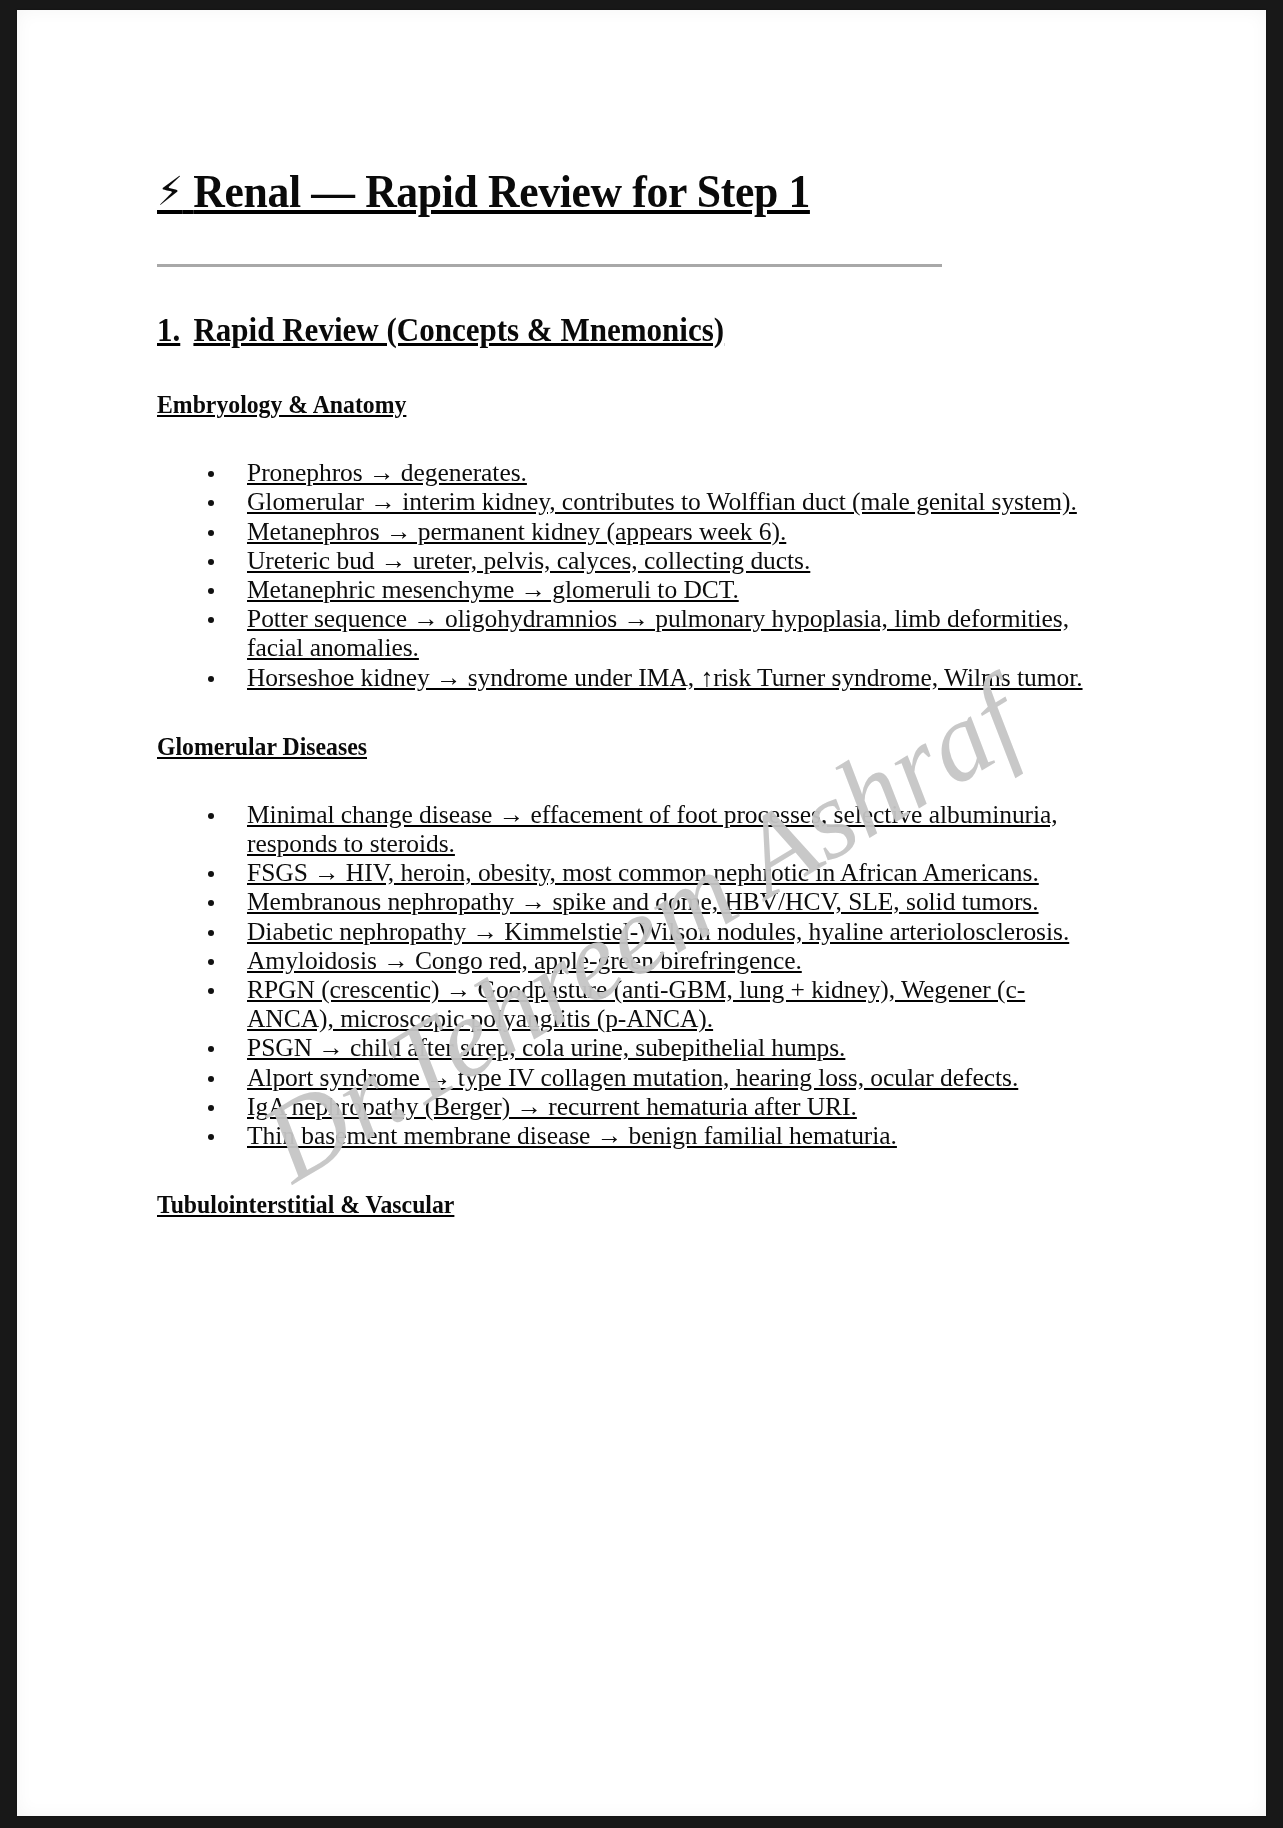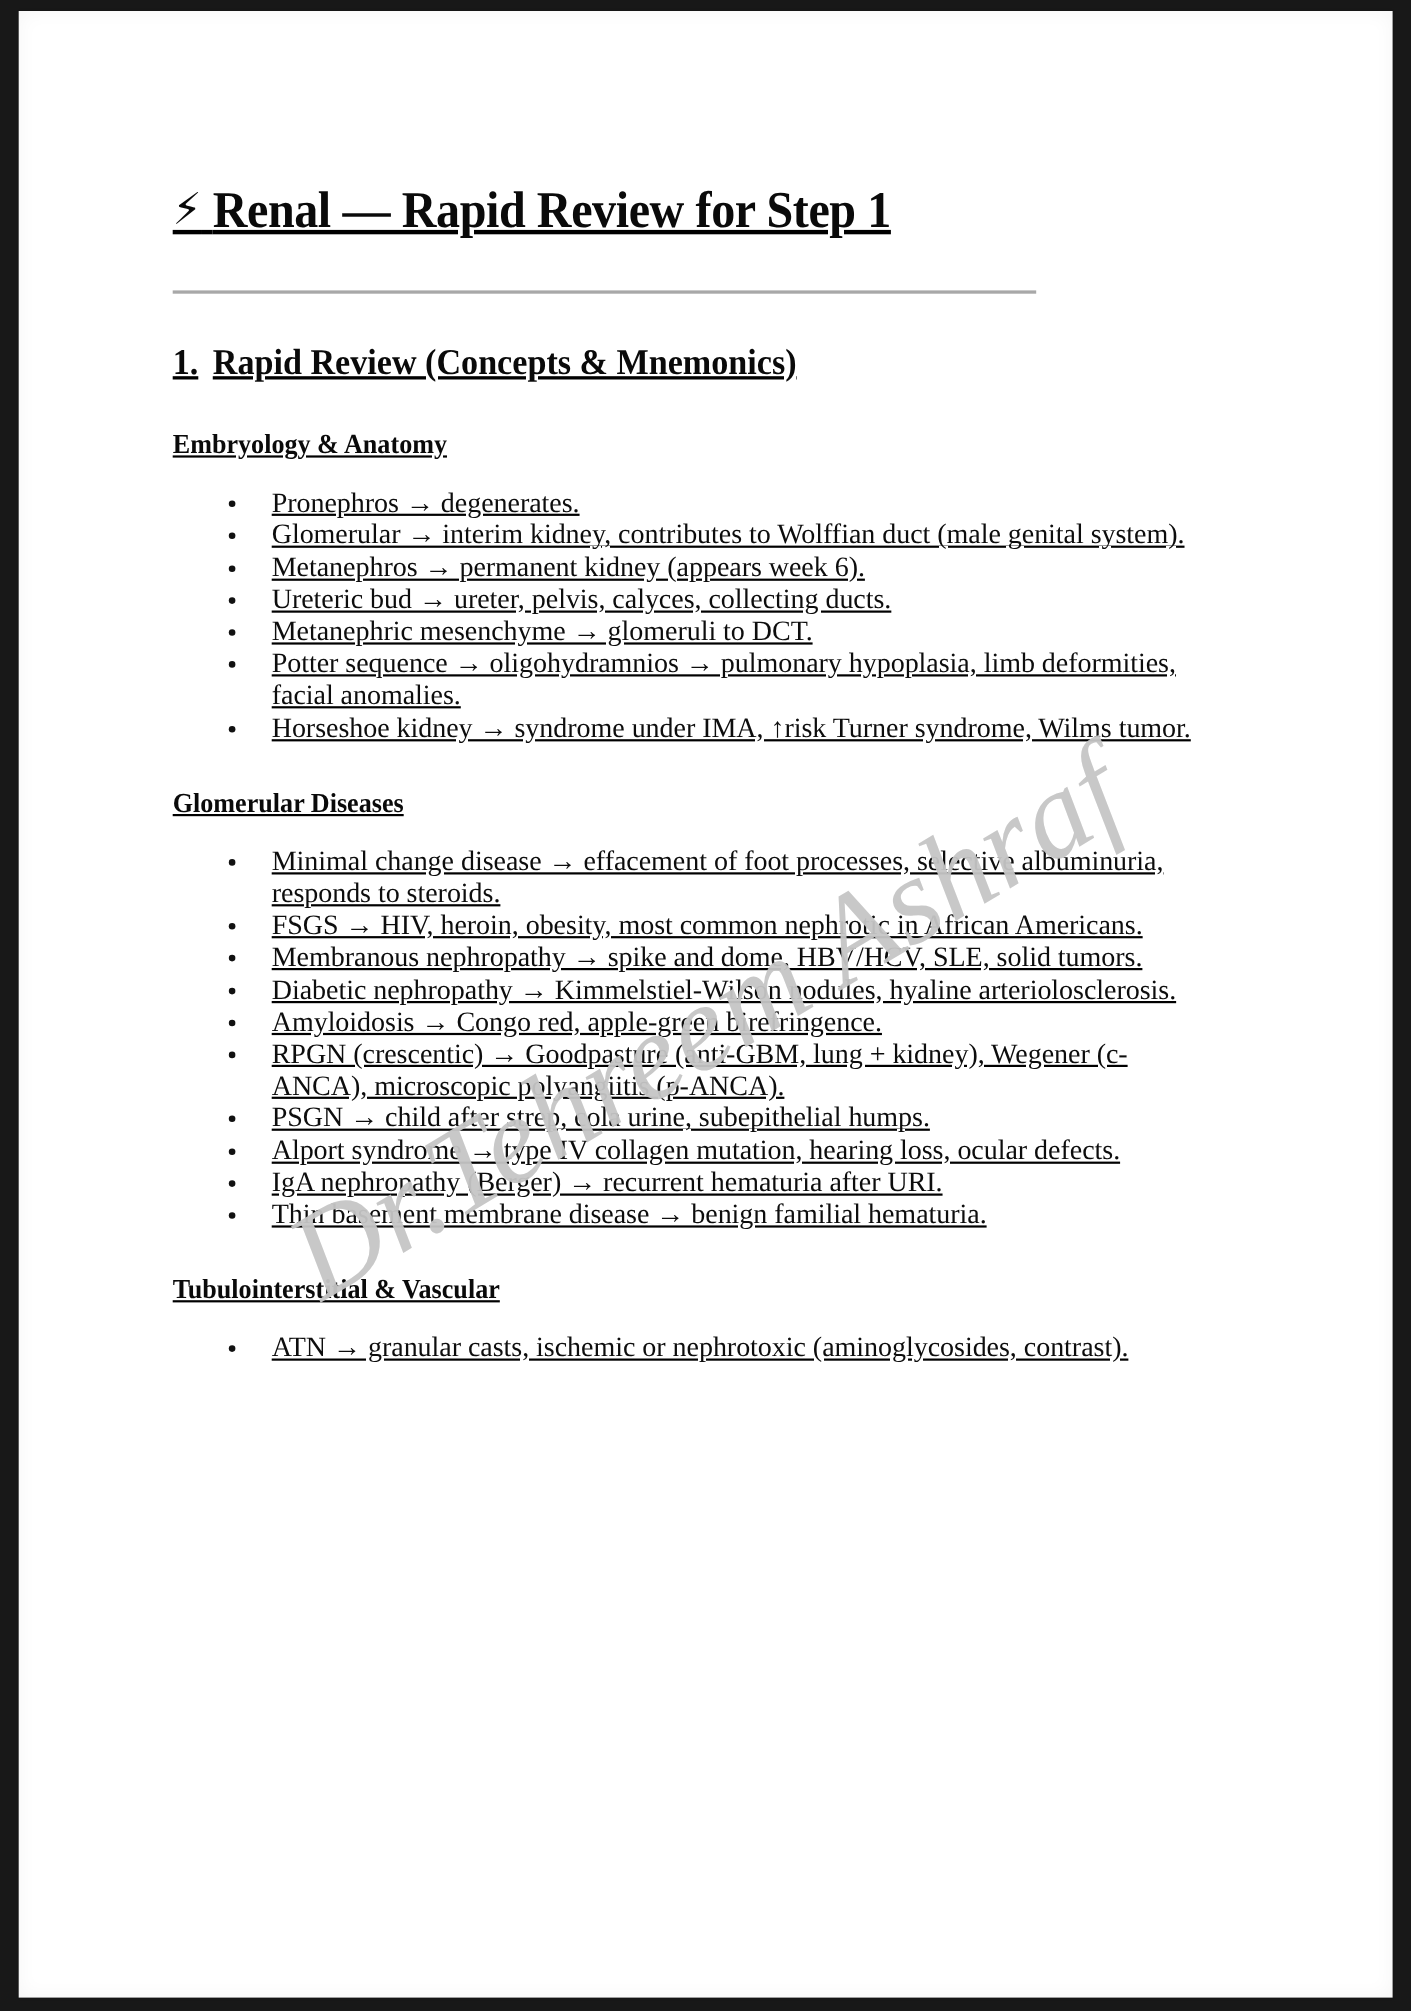"Pronephros → degenerates." ul.bullets { margin: 22px 0 0 0 -> 38px 0 0 0 }
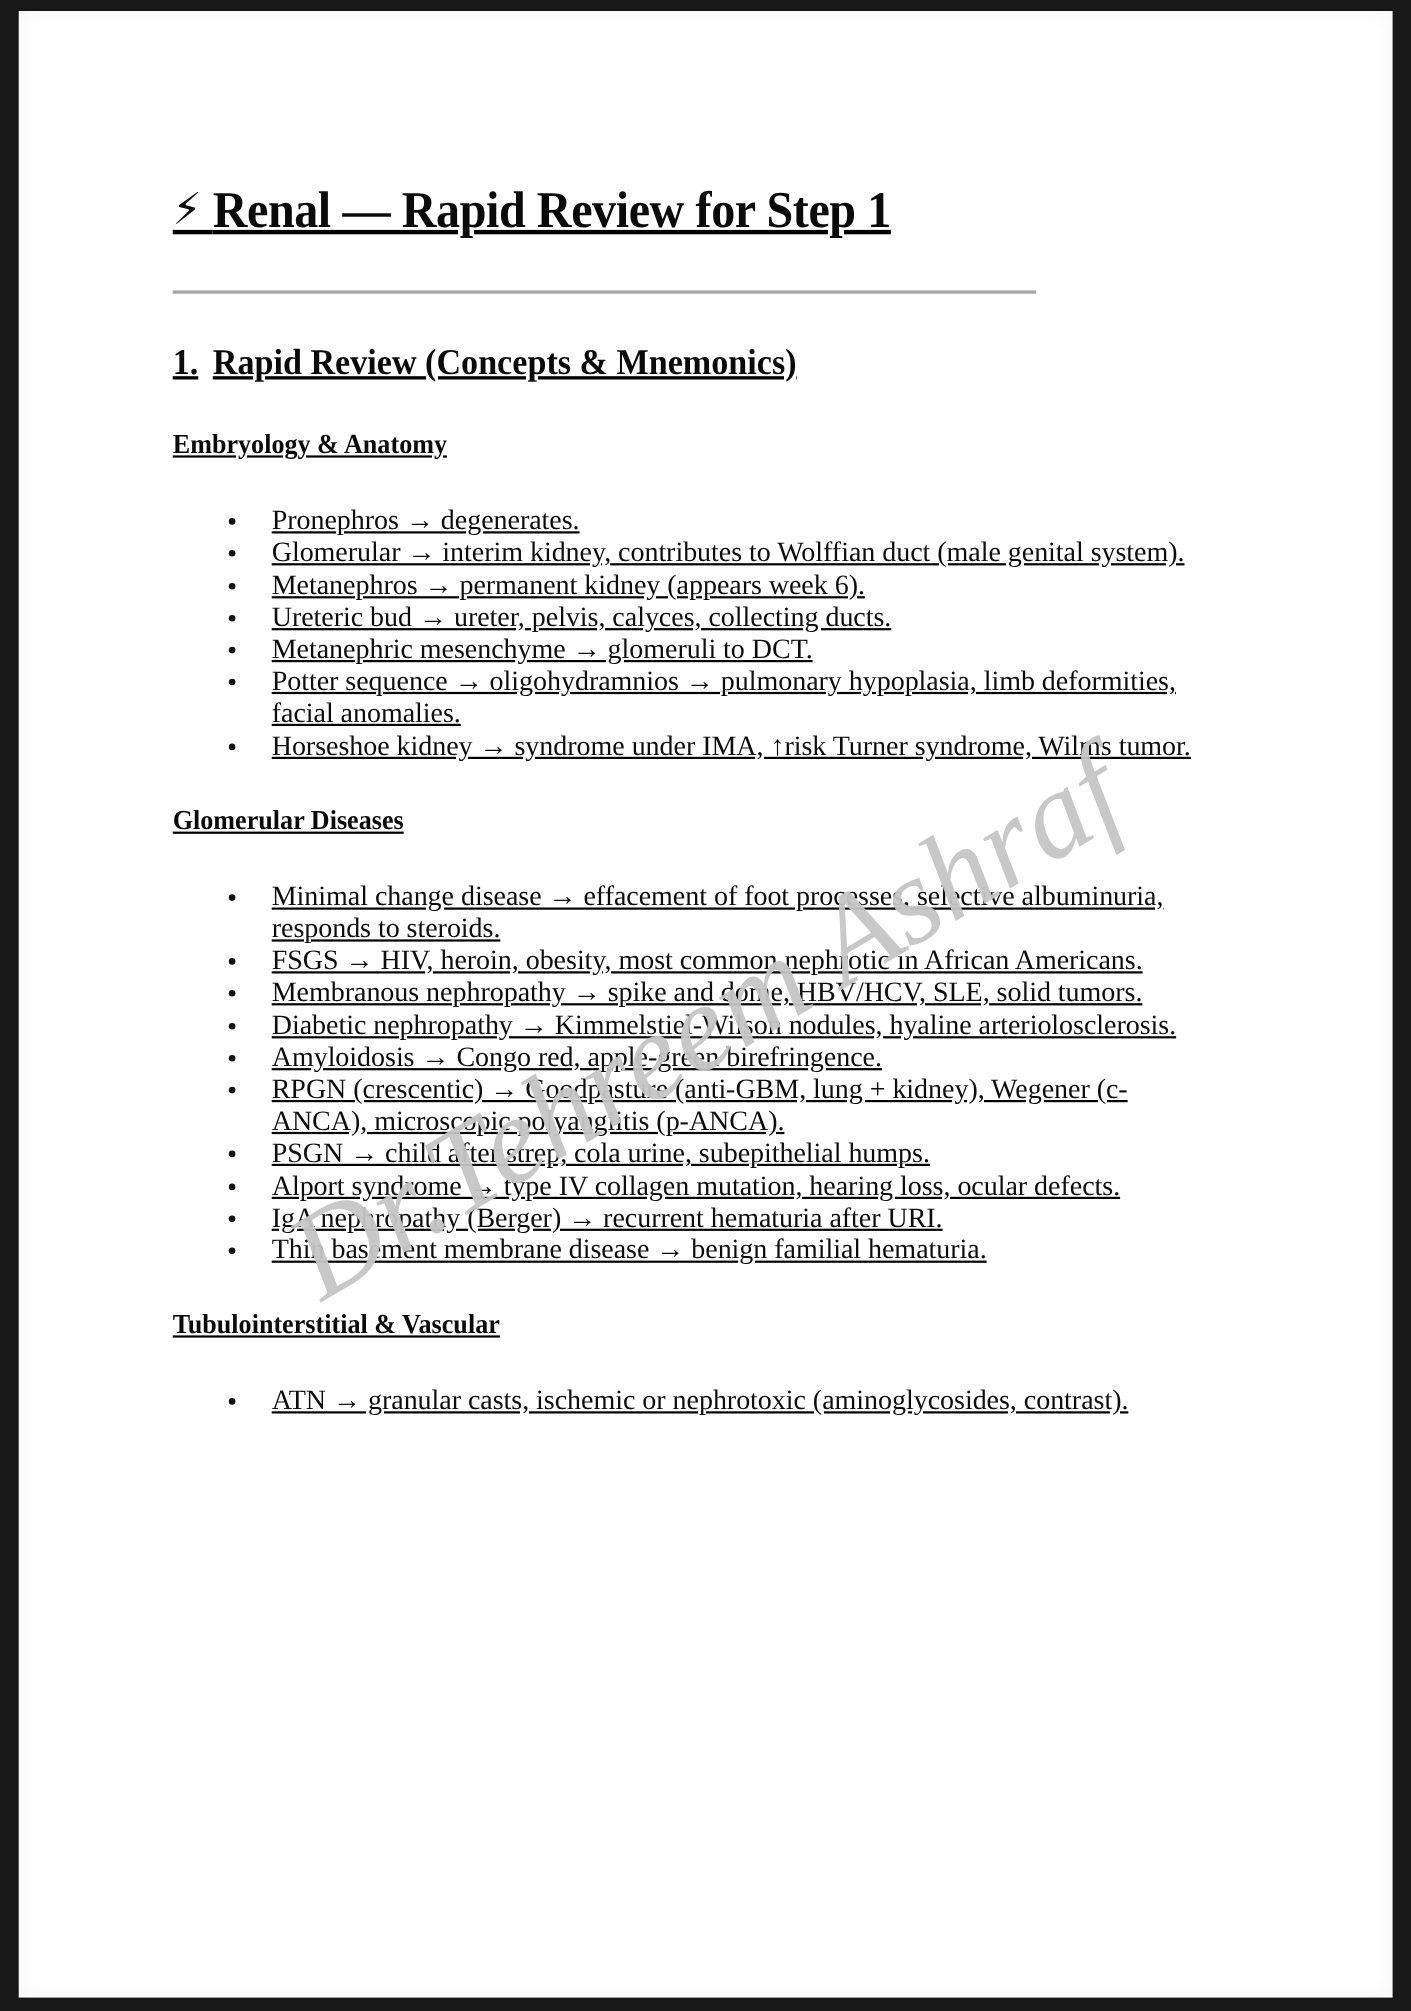"ATN → granular casts, ischemic" ul.bullets { html: <ul> <li>ATN → granular casts, ischemic or nephrotoxic (aminoglycosides, contrast).</li> </ul> -> none }
